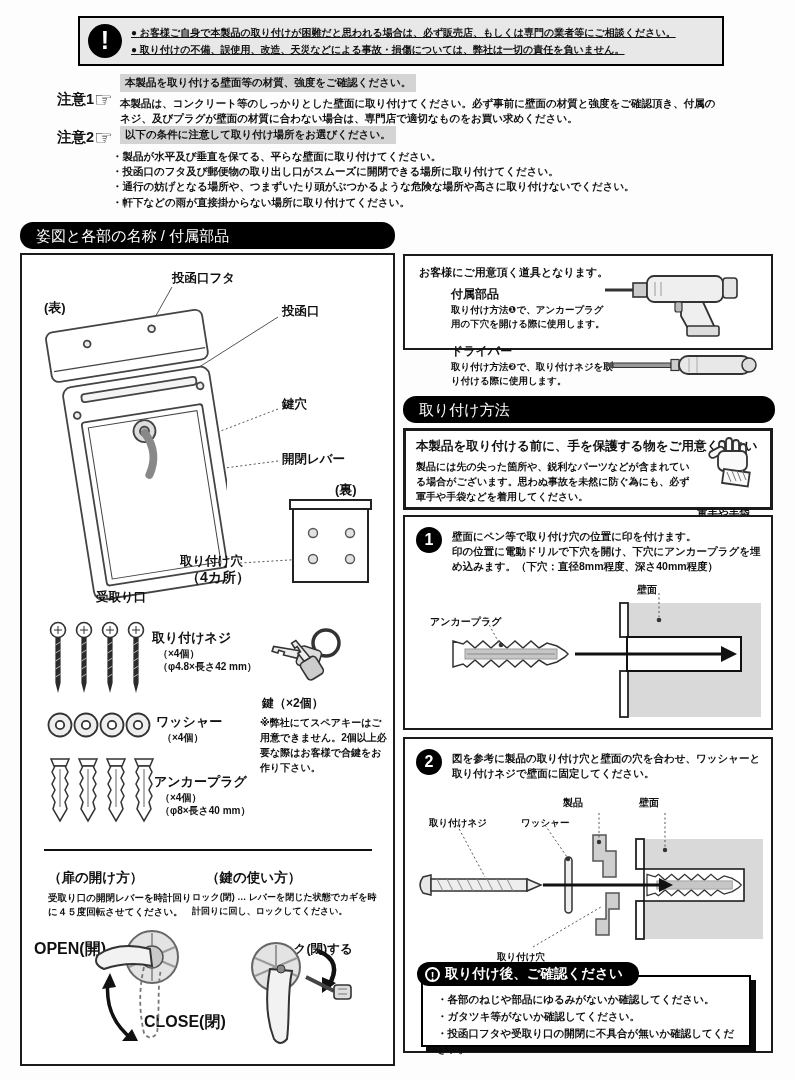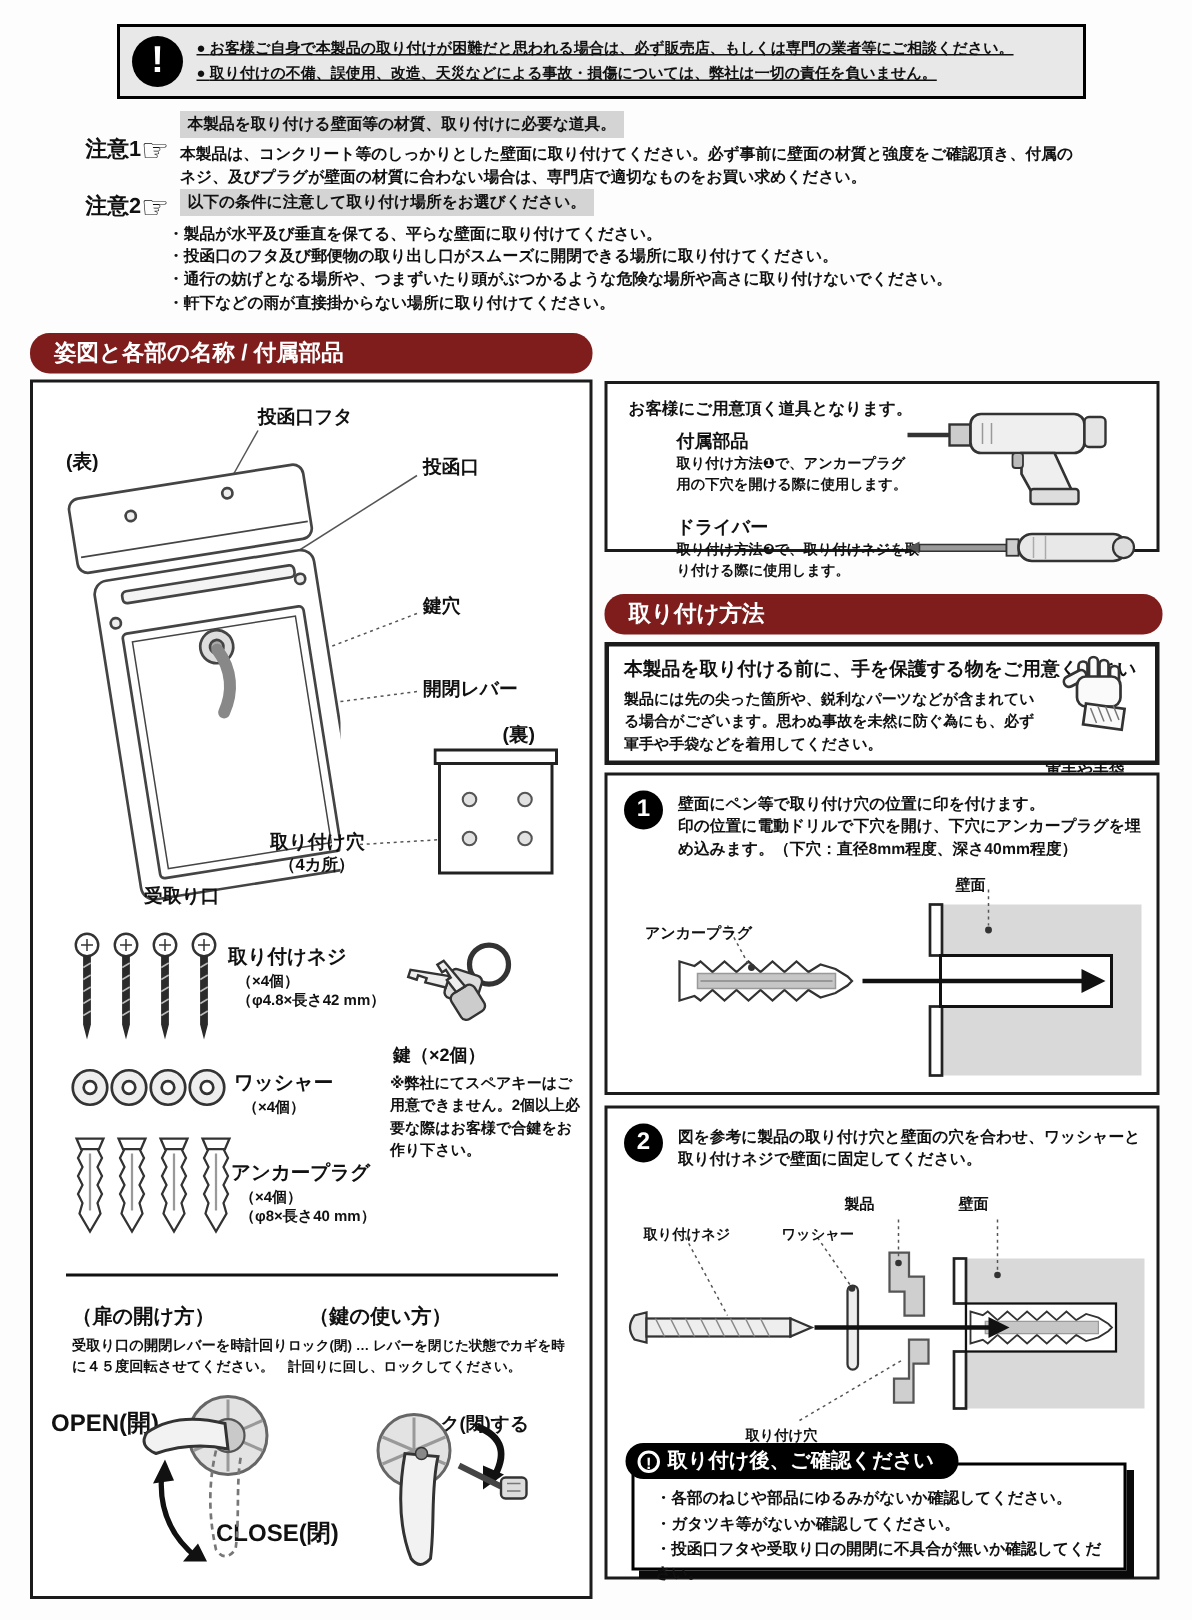"本製品を取り付ける壁面等の材質、取り付けに必要な道具。" div.caut-head { text: 取り付けに必要な道具 -> 強度をご確認ください }
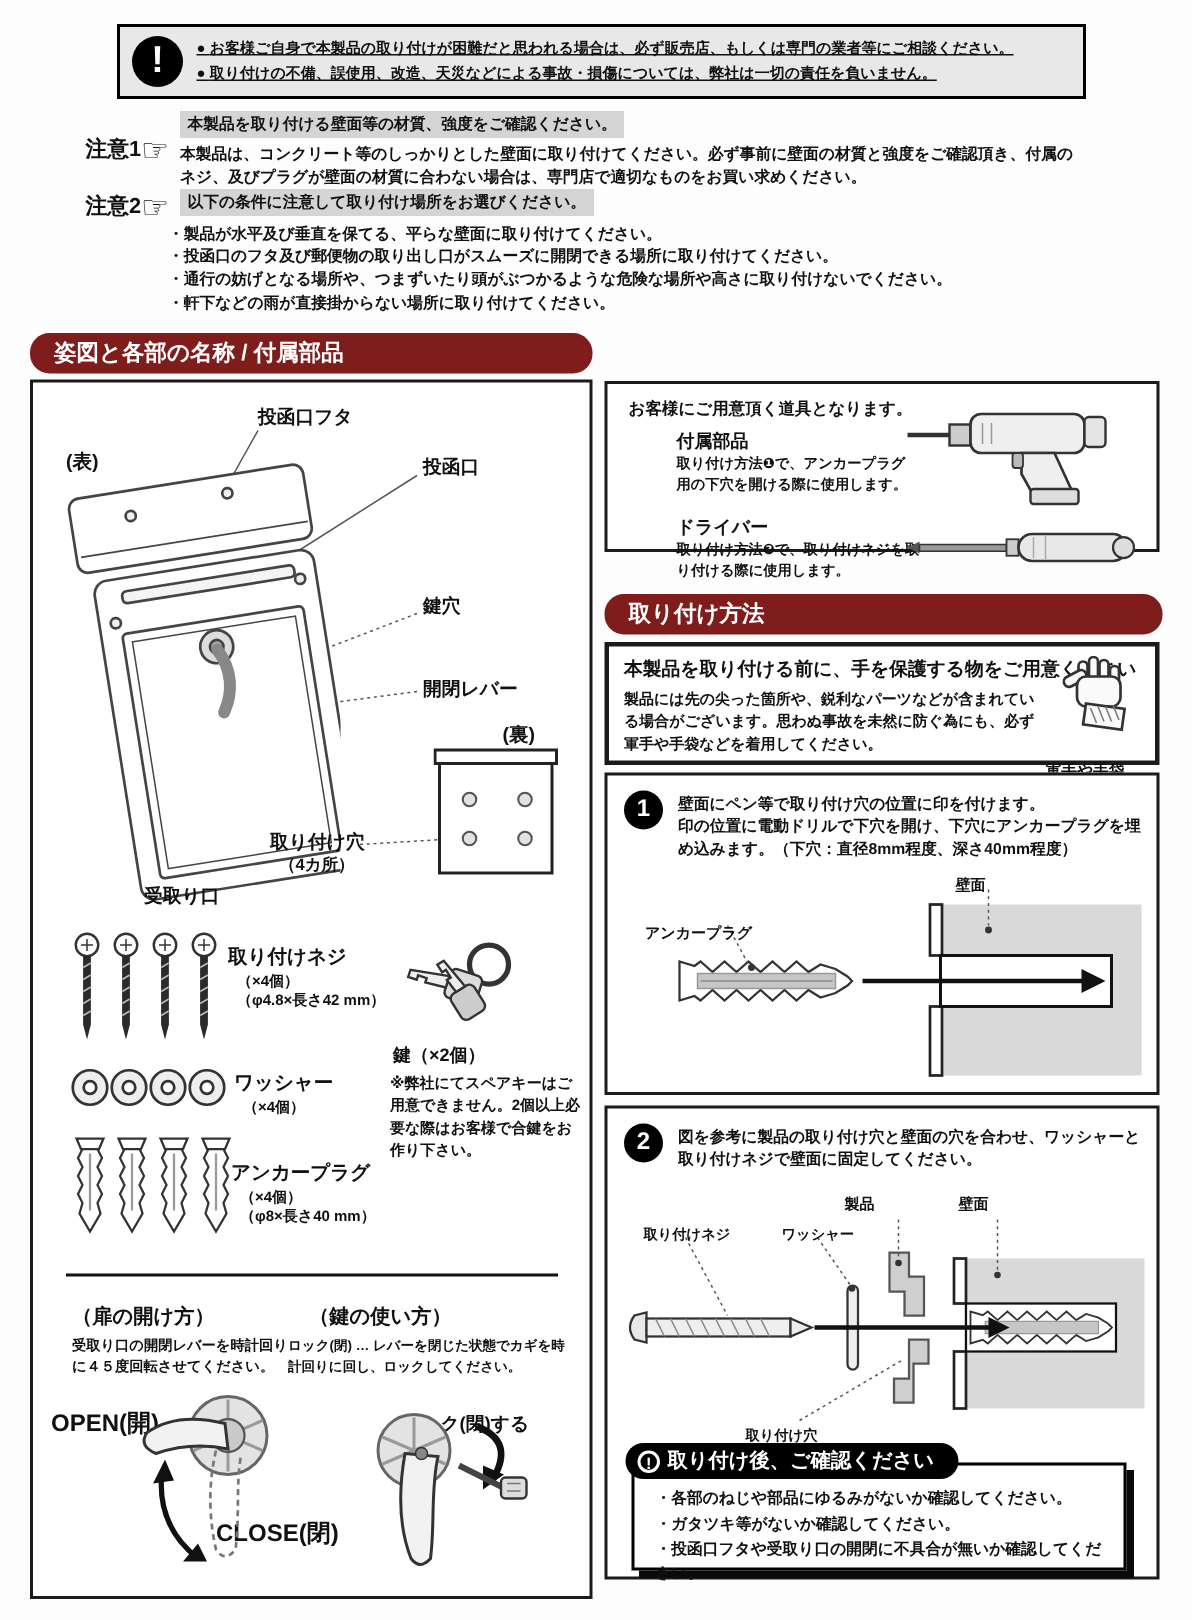"姿図と各部の名称 / 付属部品" .hdr { background: #7f1d1d -> #000000; font-weight: bold -> normal }
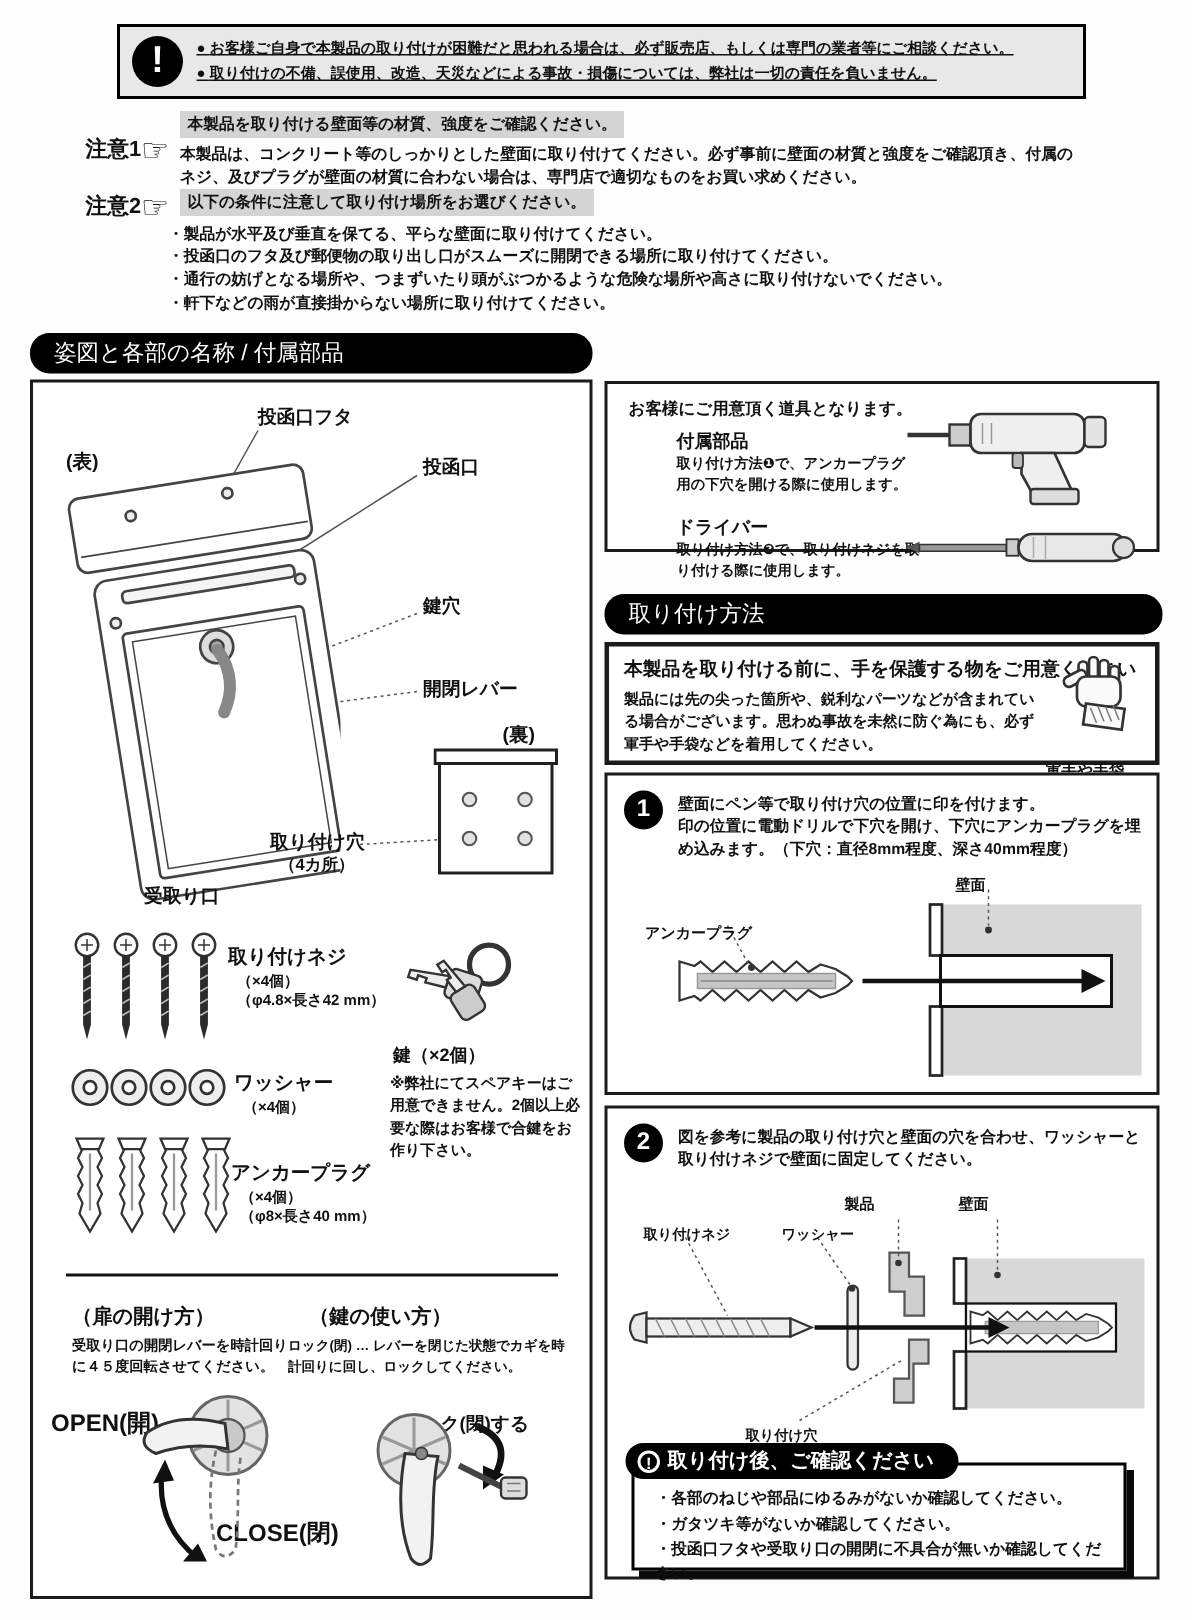"お客様にご用意頂く道具となります。" div.box { height: 114px -> 96px }
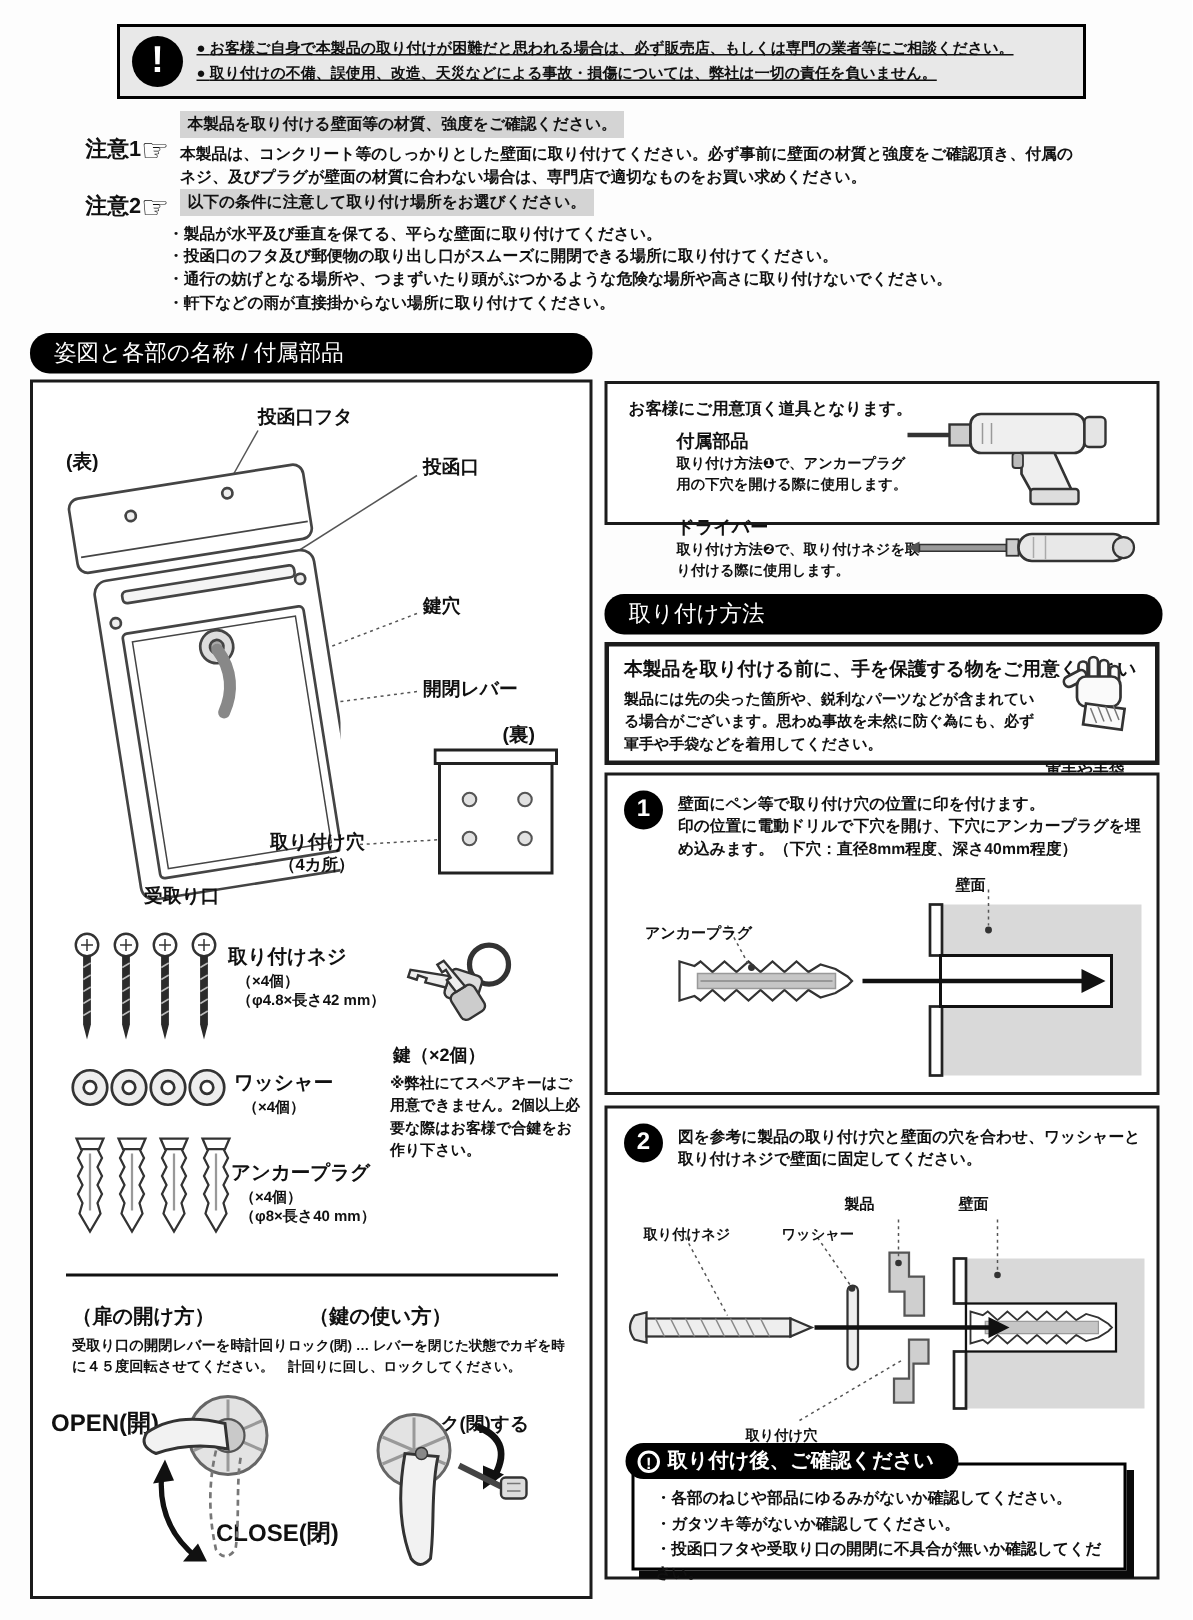"（4カ所）" div.lbl { font-size: 11px -> 14px }
